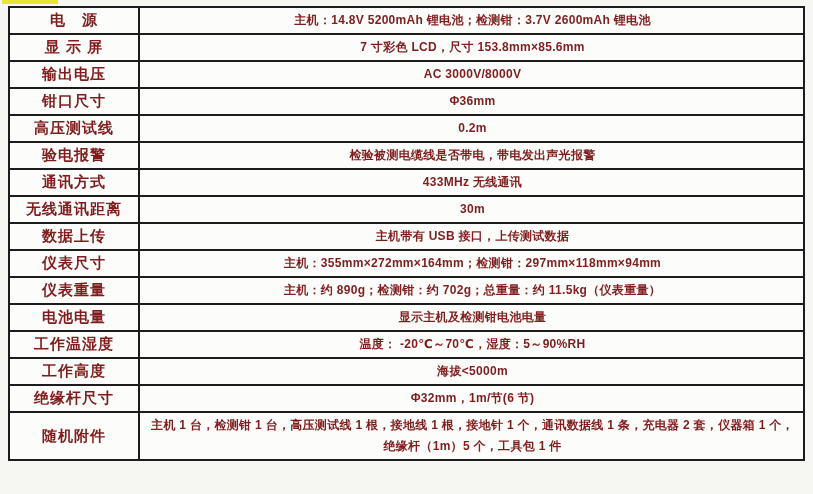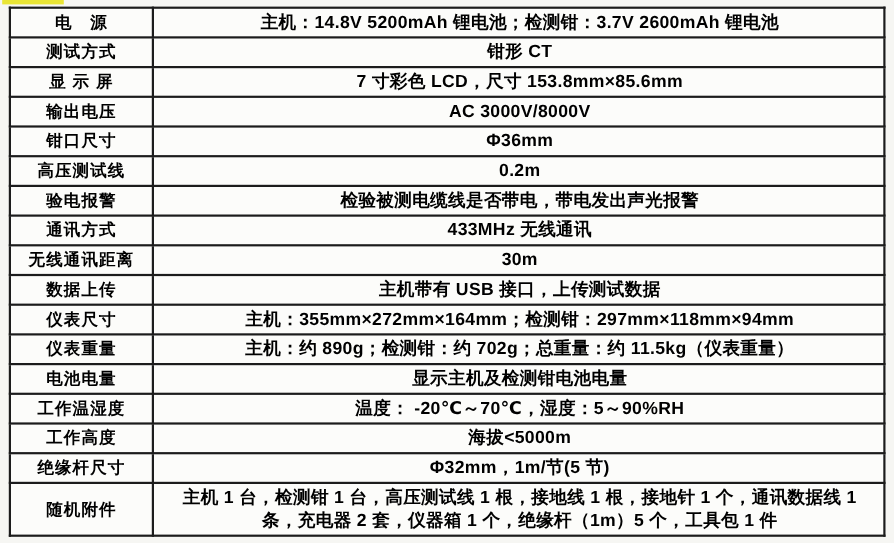"电 源" table.spec-table td { color: #000000 -> #7f1d1d }
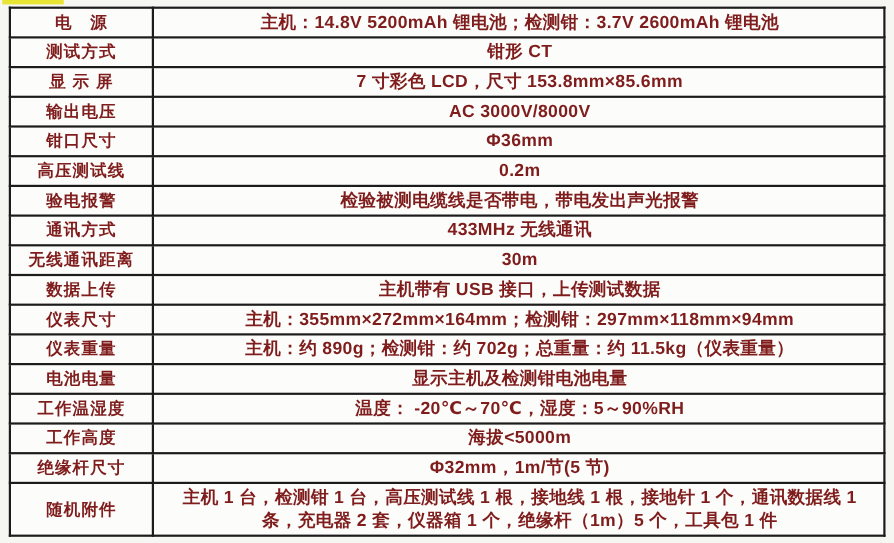"主机：14.8V 5200mAh 锂电池；检测钳：3.7V 2600mAh" td.spec-value { font-size: 16px -> 12px }
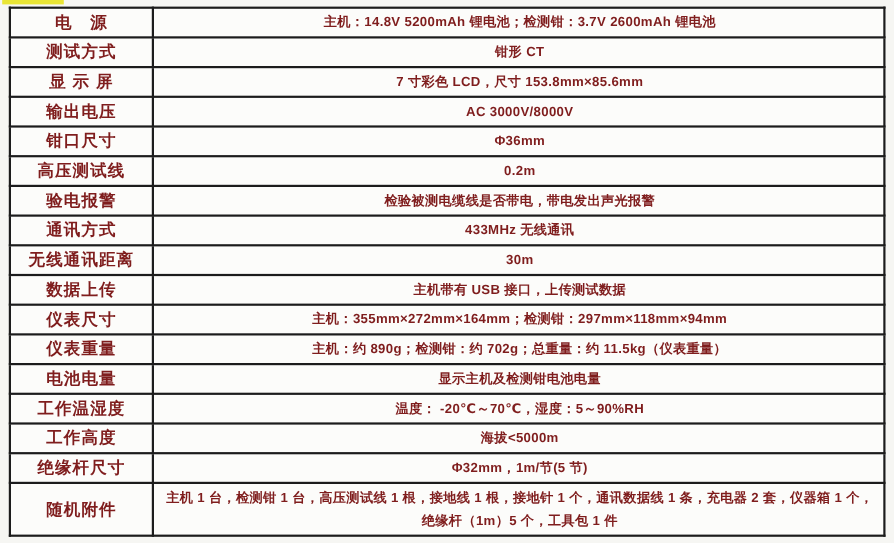"测试方式" tr { html: <tr> <td>测试方式</td> <td>钳形 CT</td> </tr> -> none }
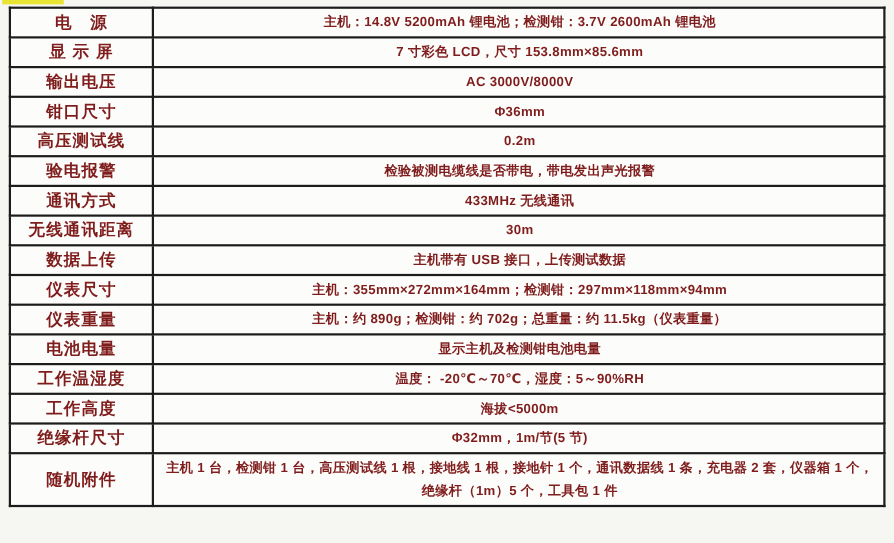"Φ32mm，1m/节(5 节)" td.spec-value { text: 5 -> 6 }
